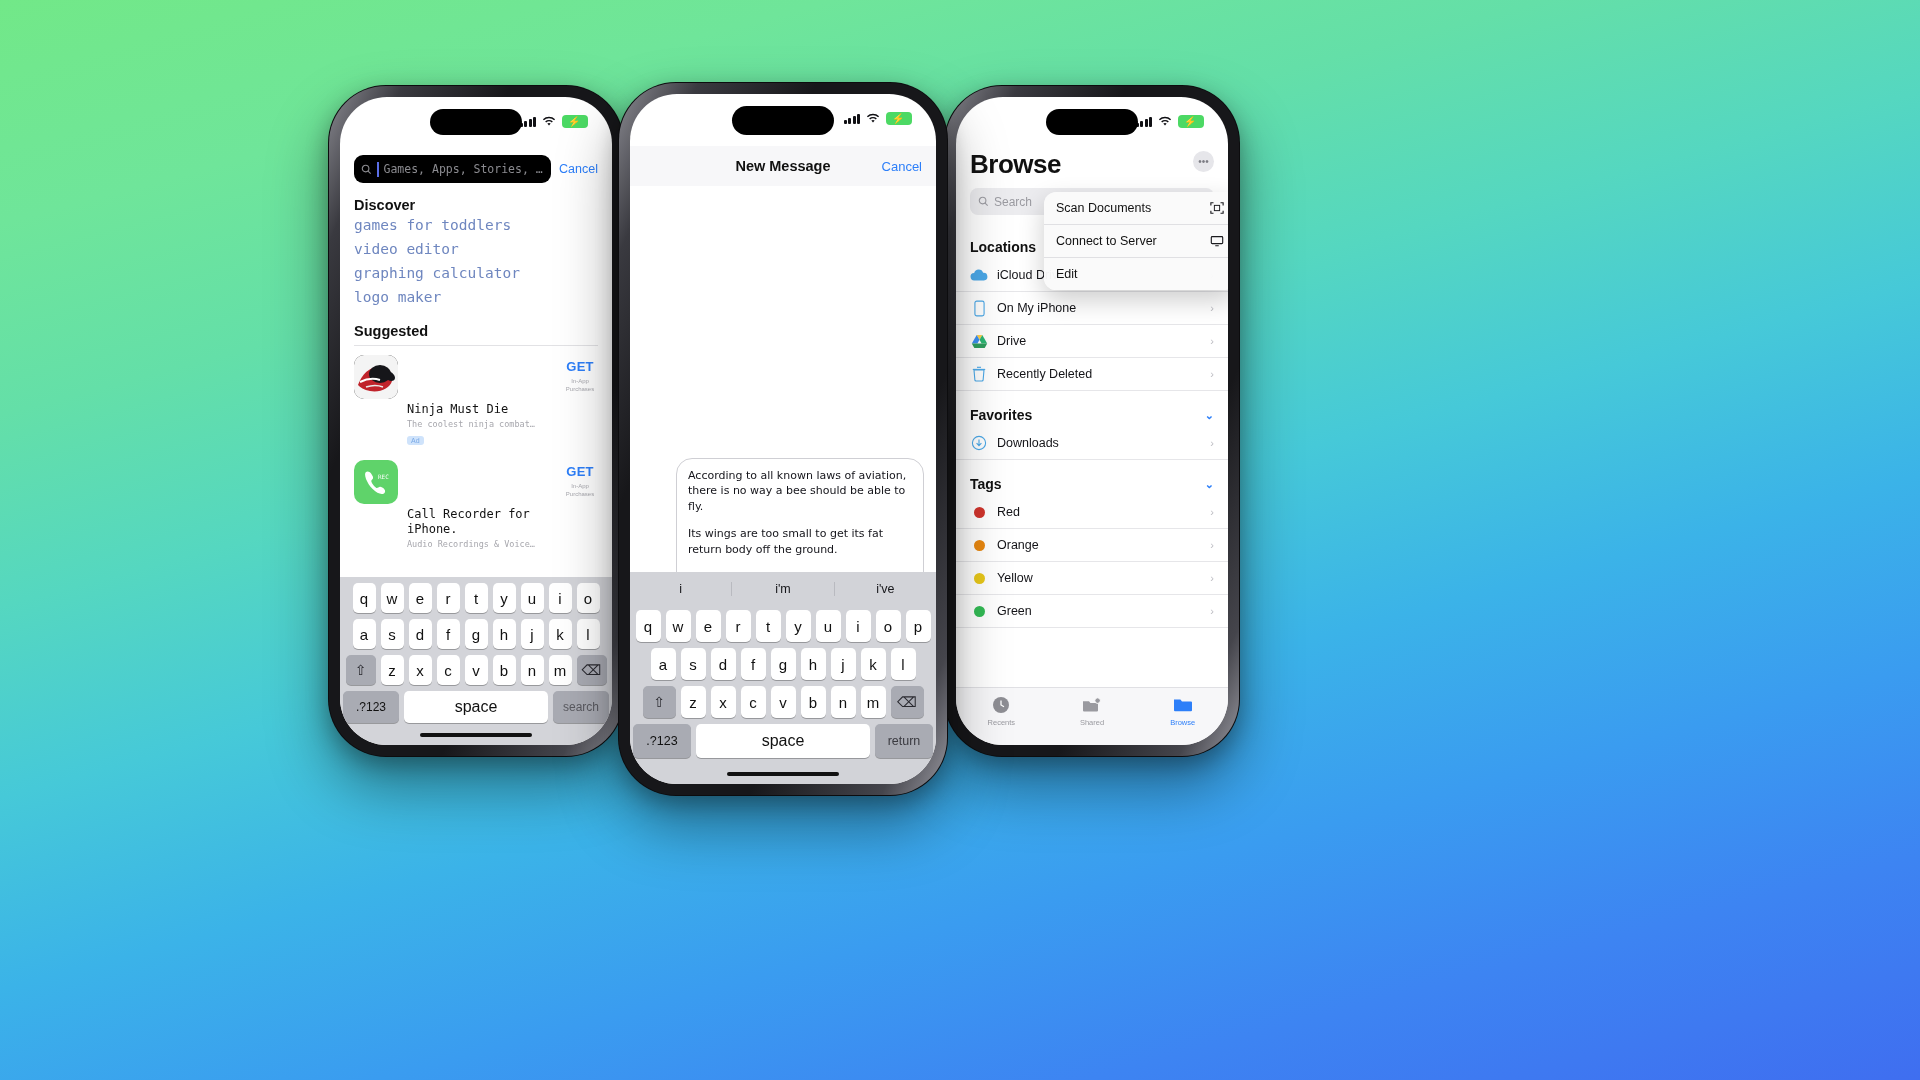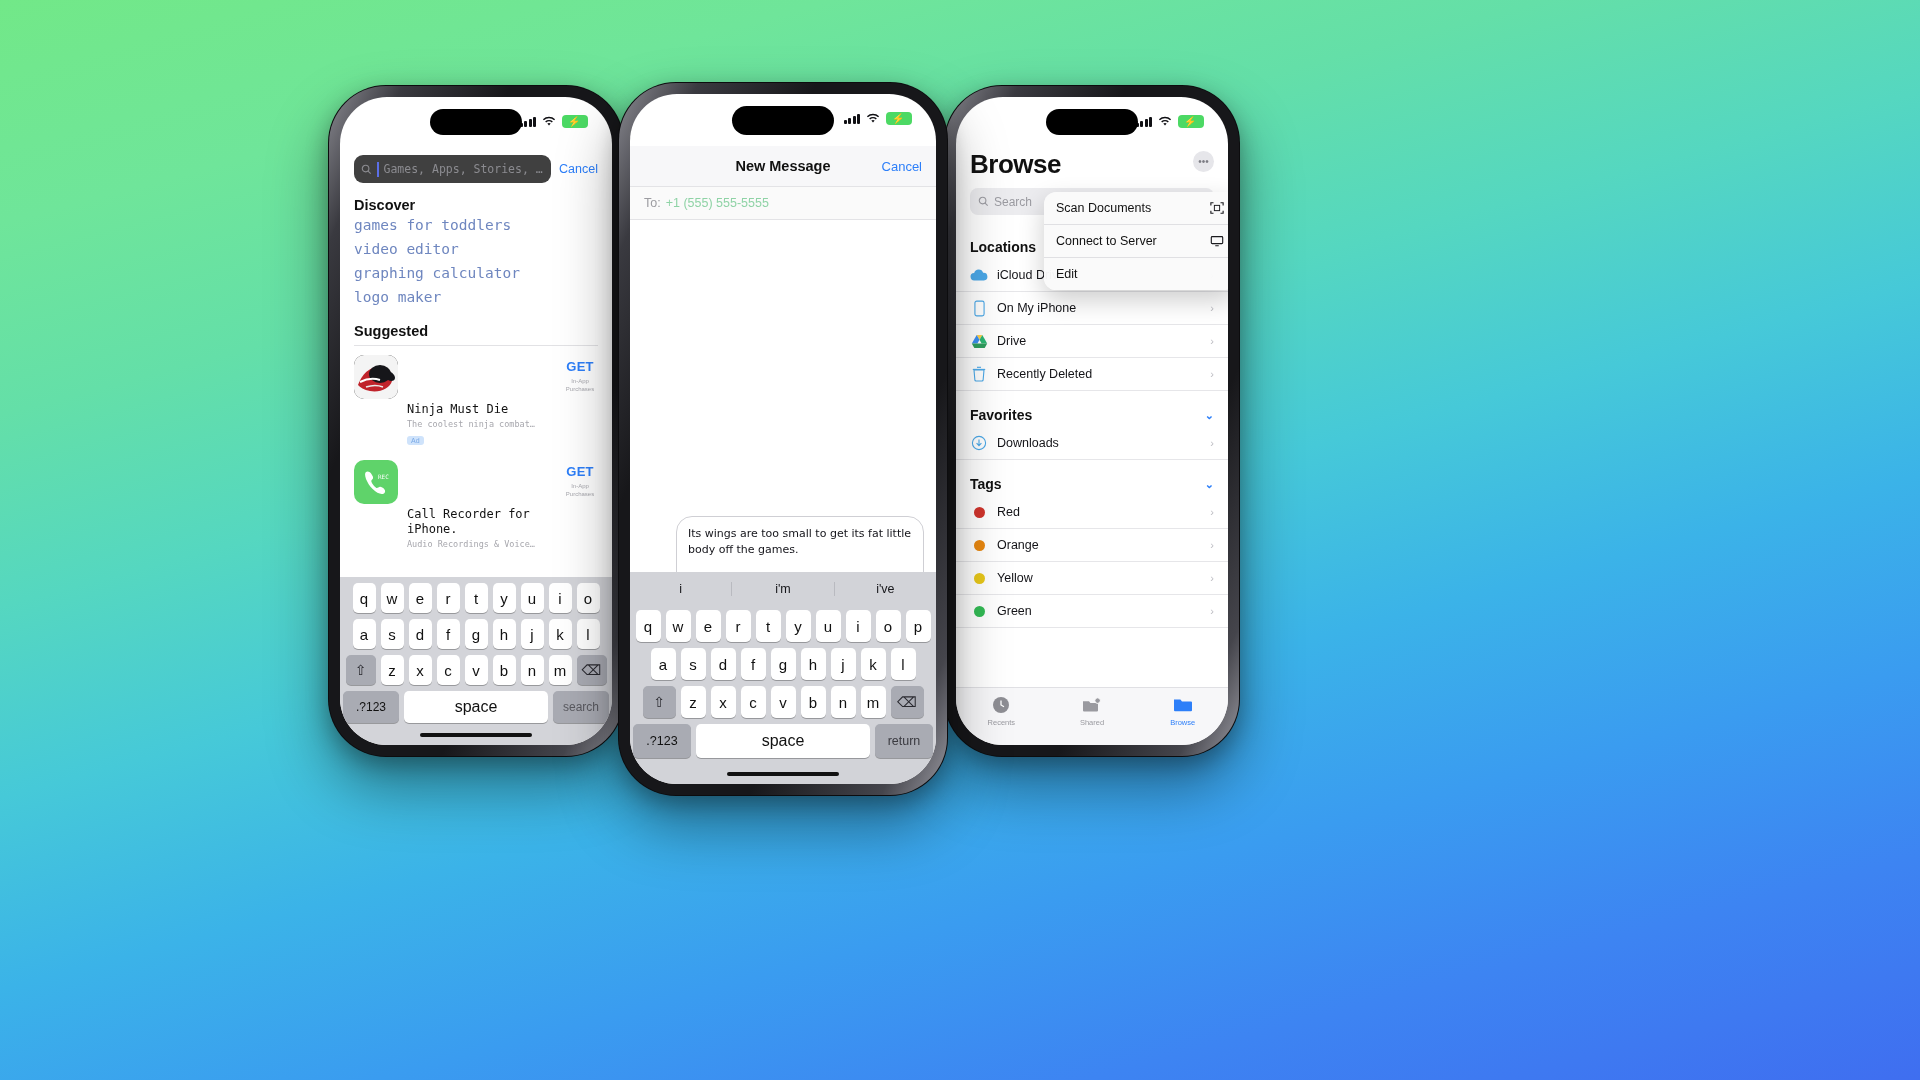"Games, Apps, Stories, …" .as-field { background: #404040 -> #000000 }
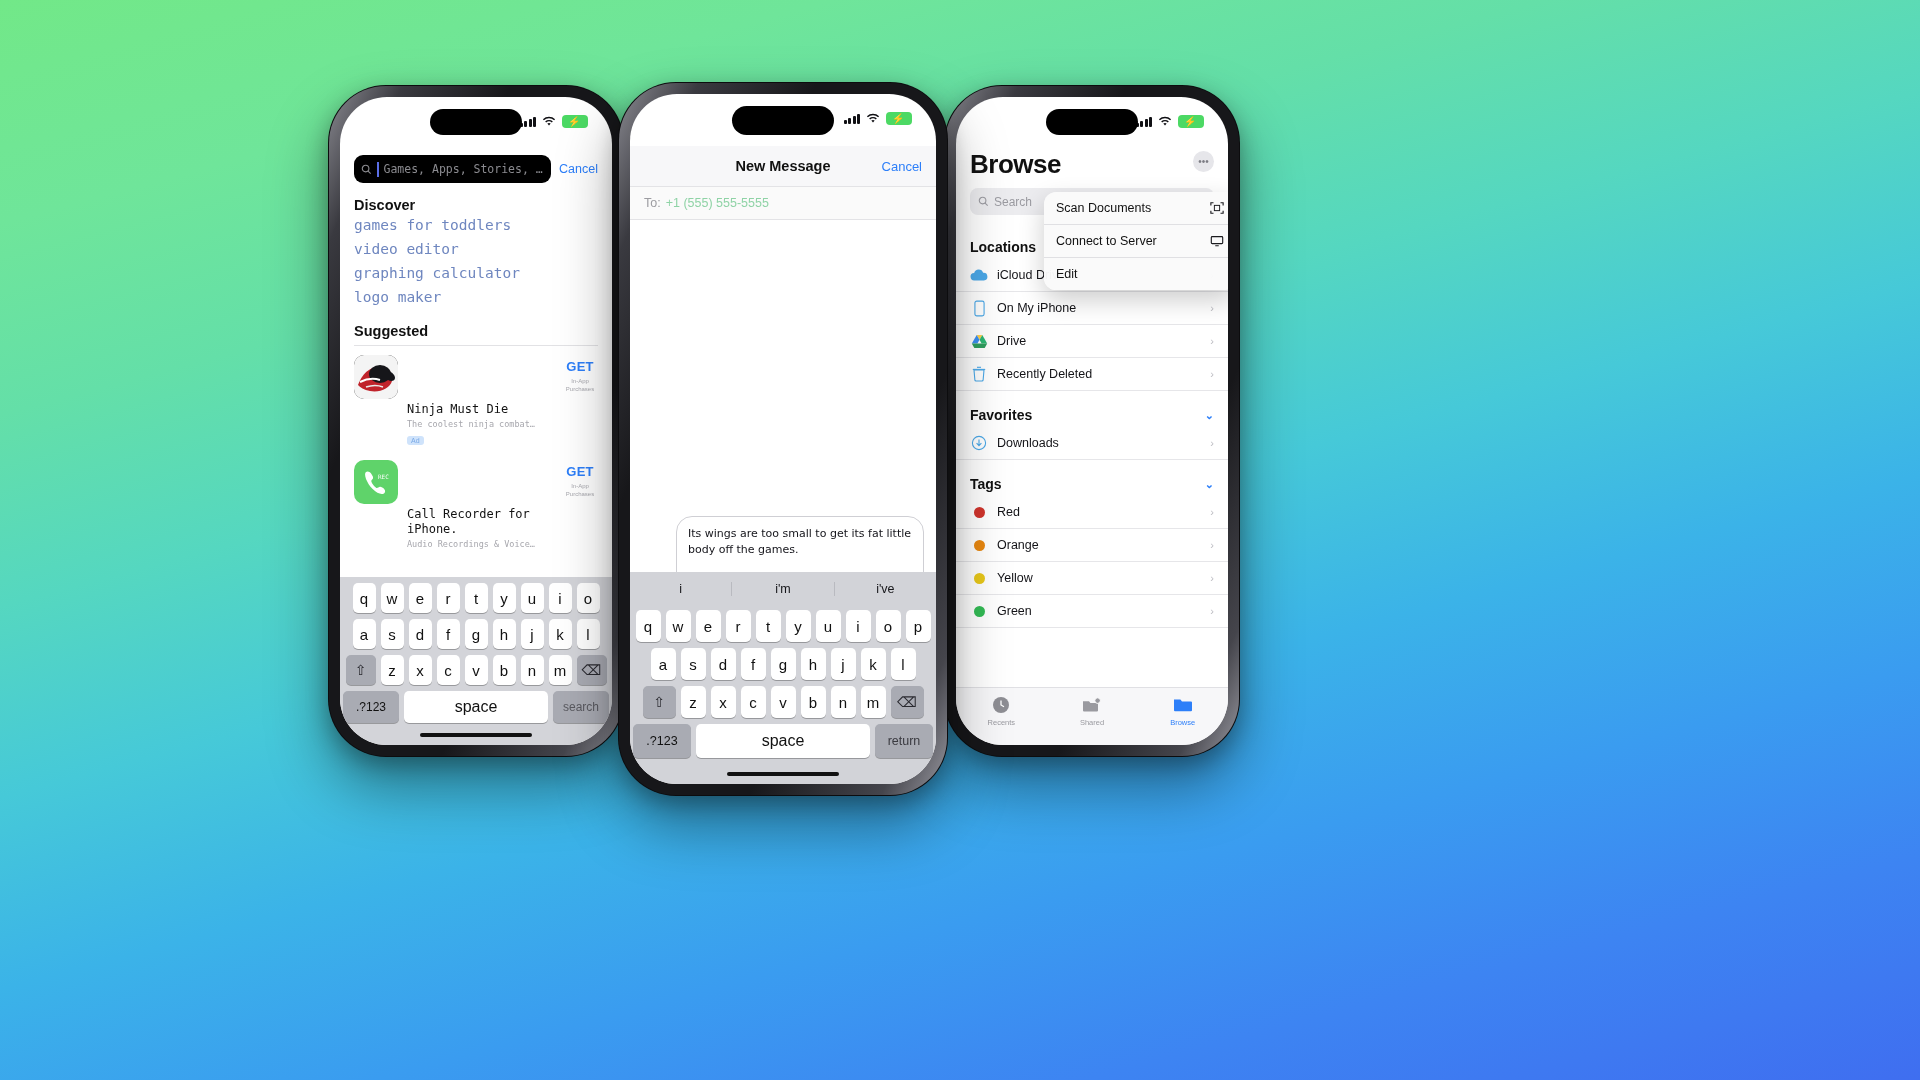"To:" div.msg-to { html: <div> <span>To:</span> <span>+1 (555) 555-5555</span> </div> -> none }
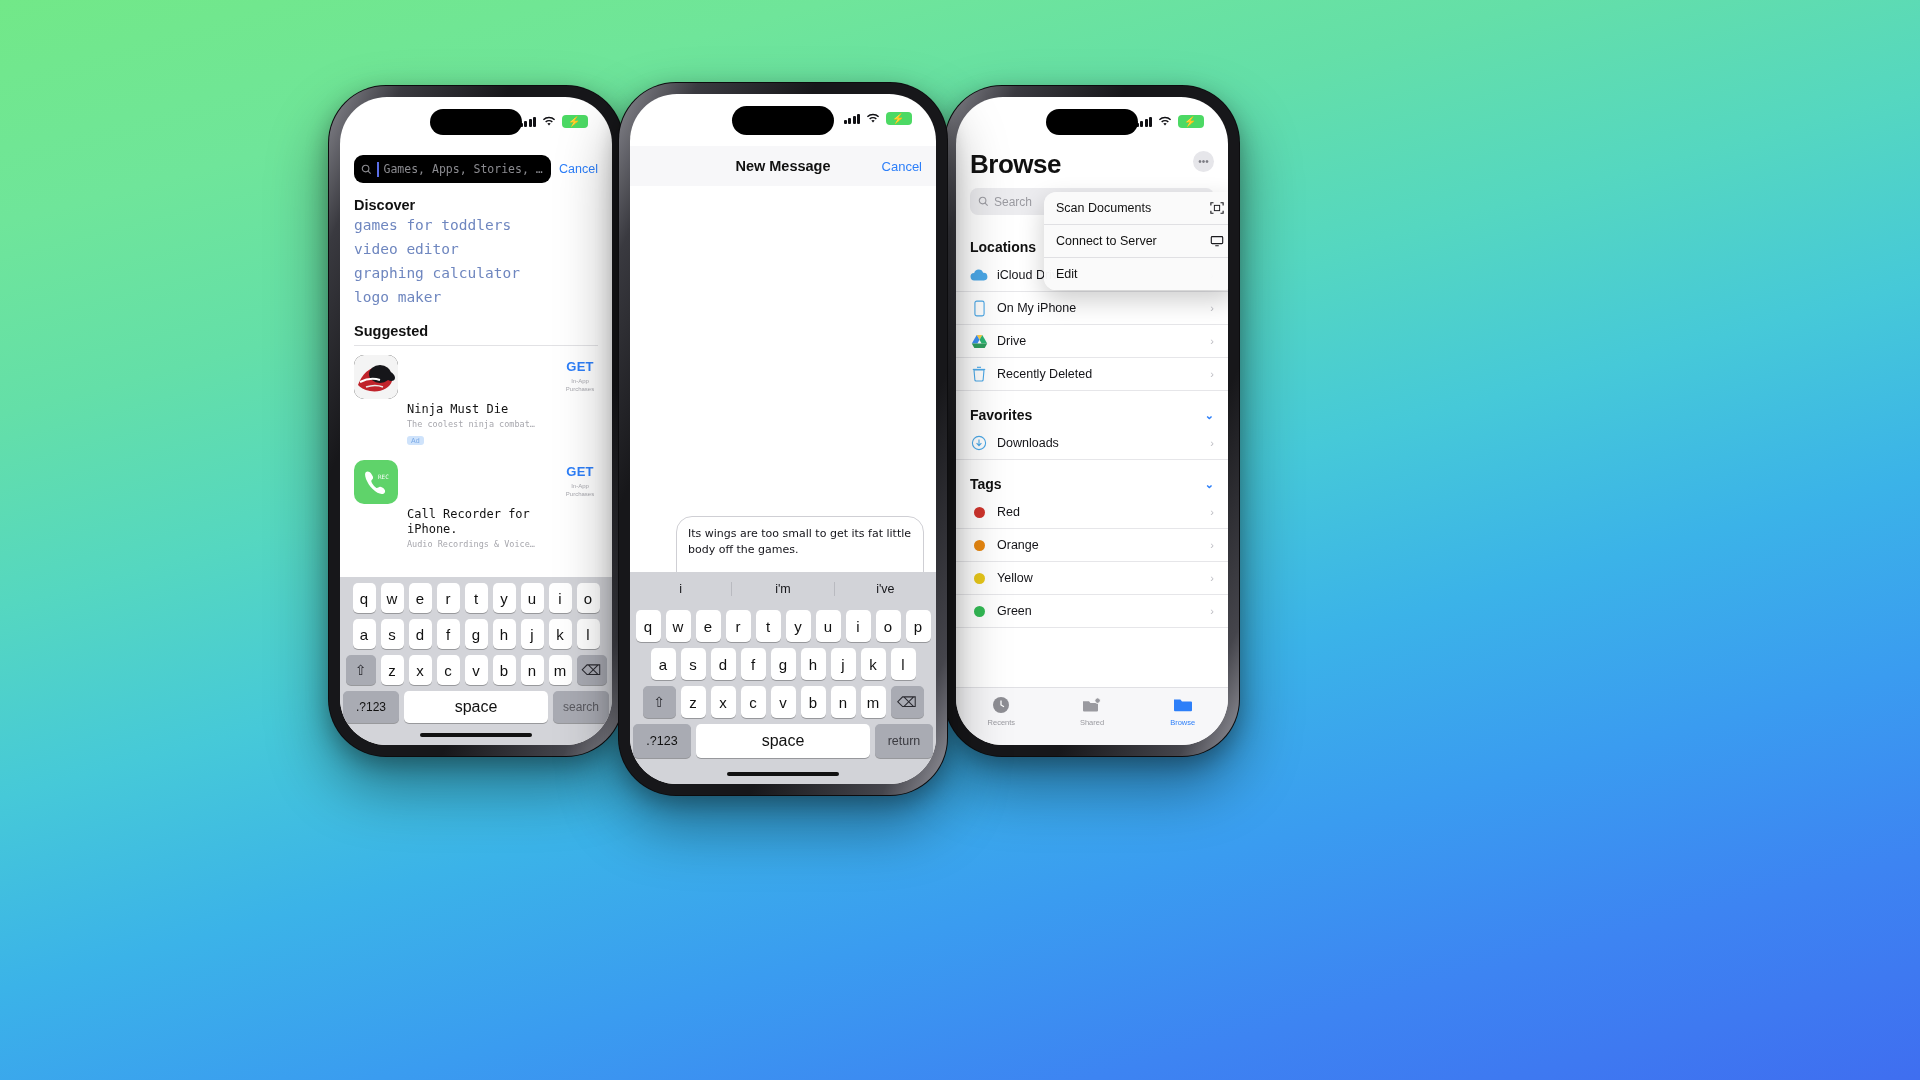"According to all known laws" p { html: none -> <p>According to all known laws of aviation, there is no way a bee should be able to fly.</p> }
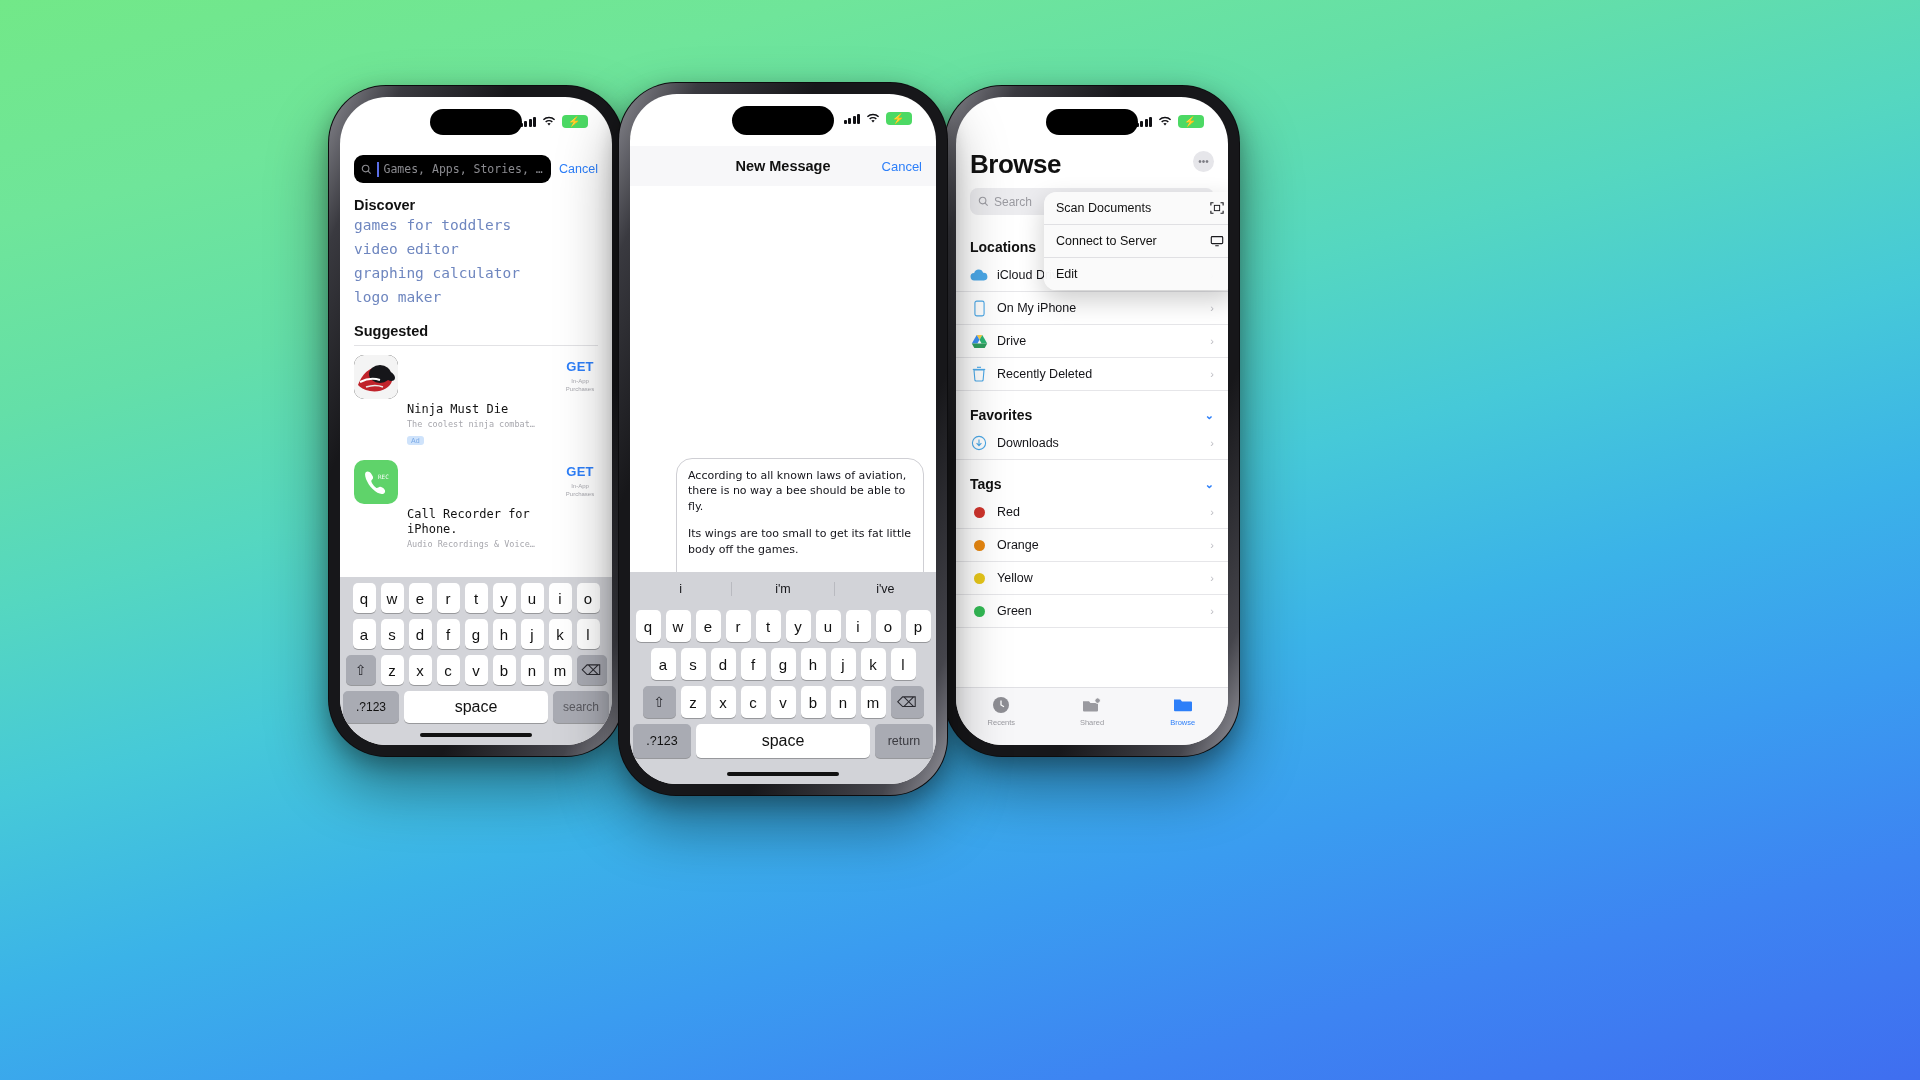"Its wings are too small" p { text: little body off the games -> return body off the ground }
